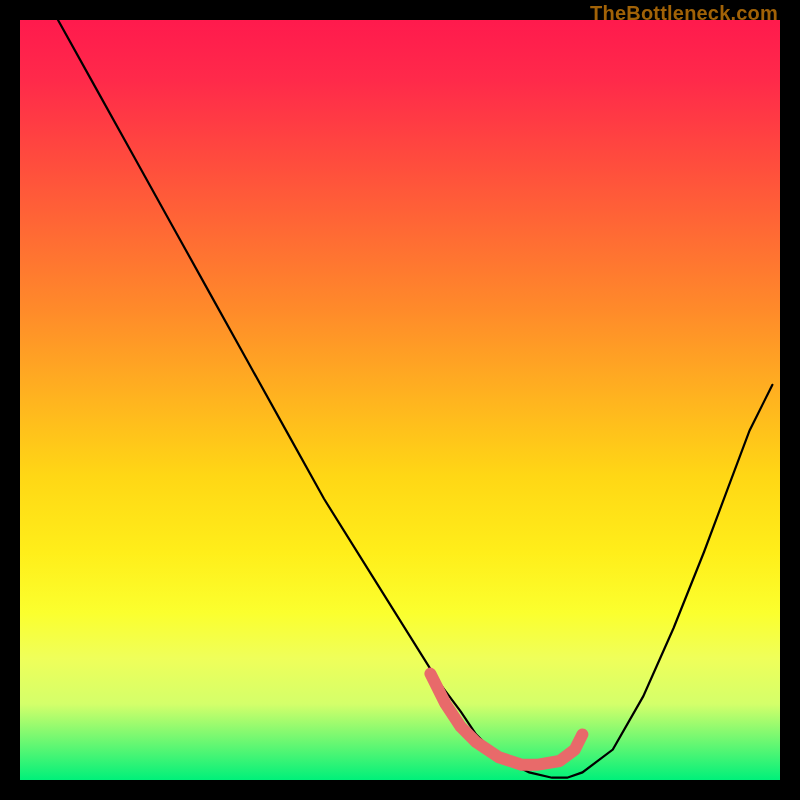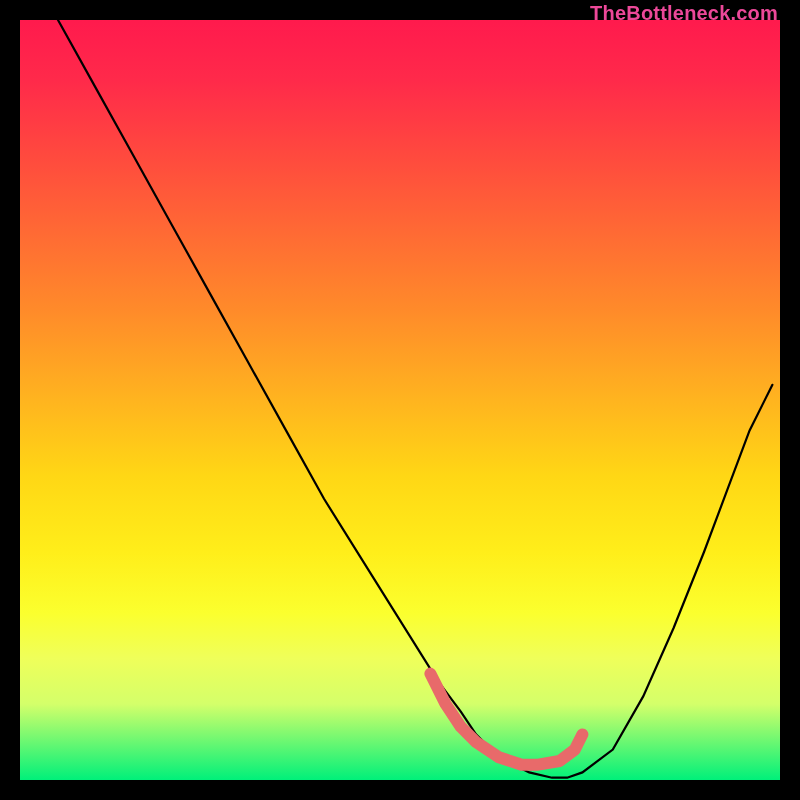"TheBottleneck.com" .watermark { color: #ec4899 -> #a16207 }
